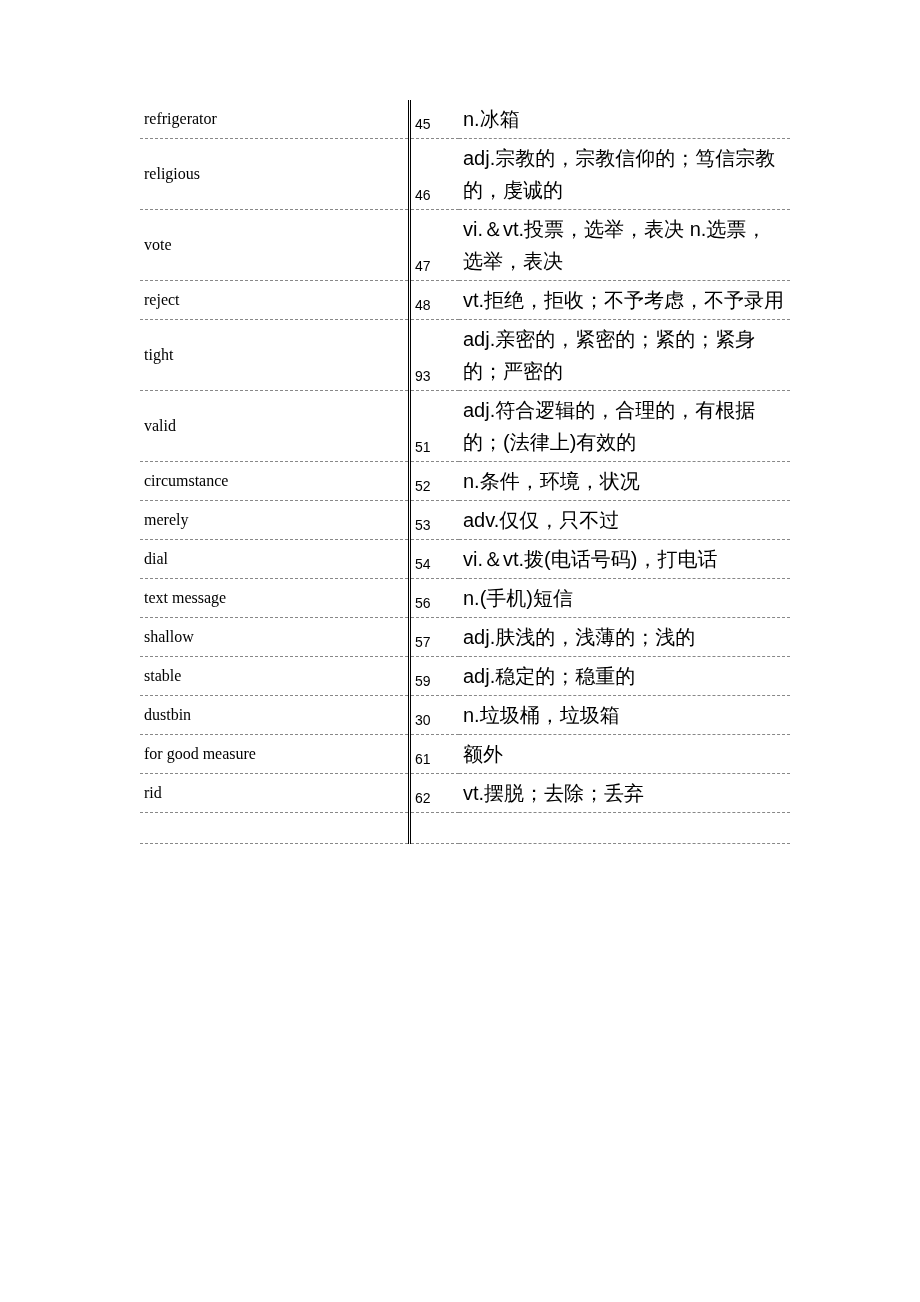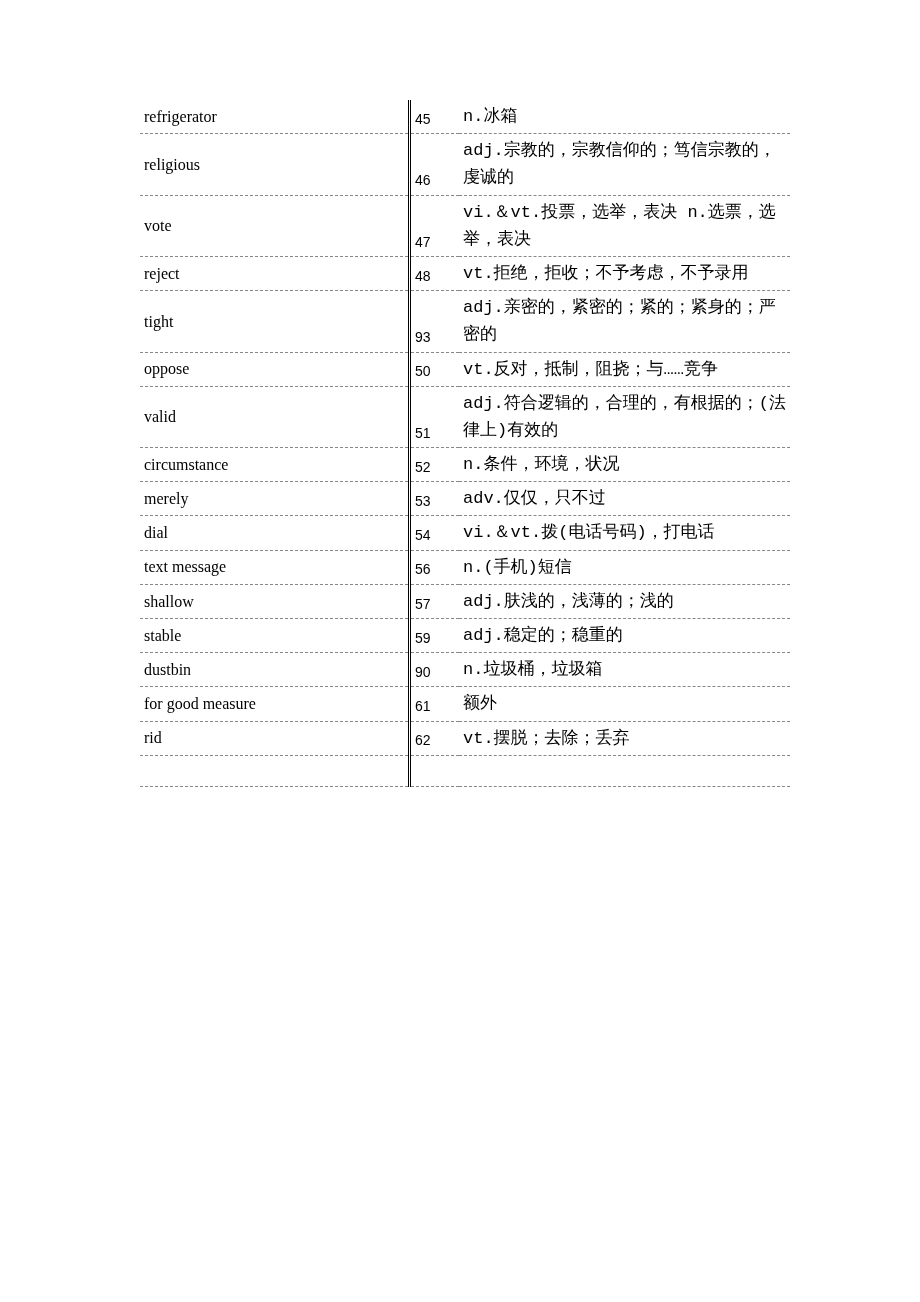"n.冰箱" .col-def { font-family: Liberation Mono, monospace -> Liberation Sans, sans-serif; font-size: 17px -> 20px }
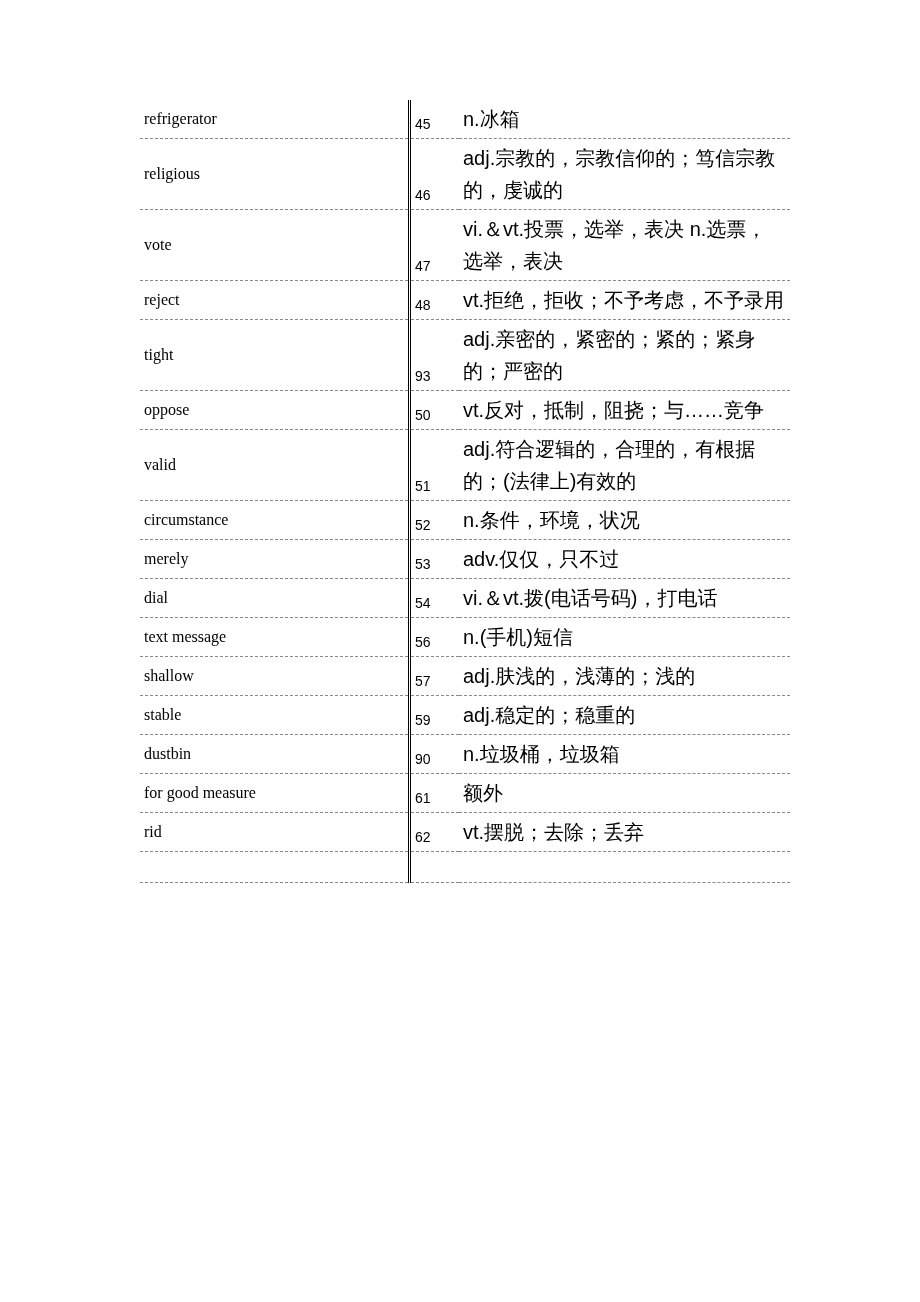"oppose" tr { html: <tr> <td>oppose</td> <td>50</td> <td>vt.反对，抵制，阻挠；与……竞争</td> </tr> -> none }
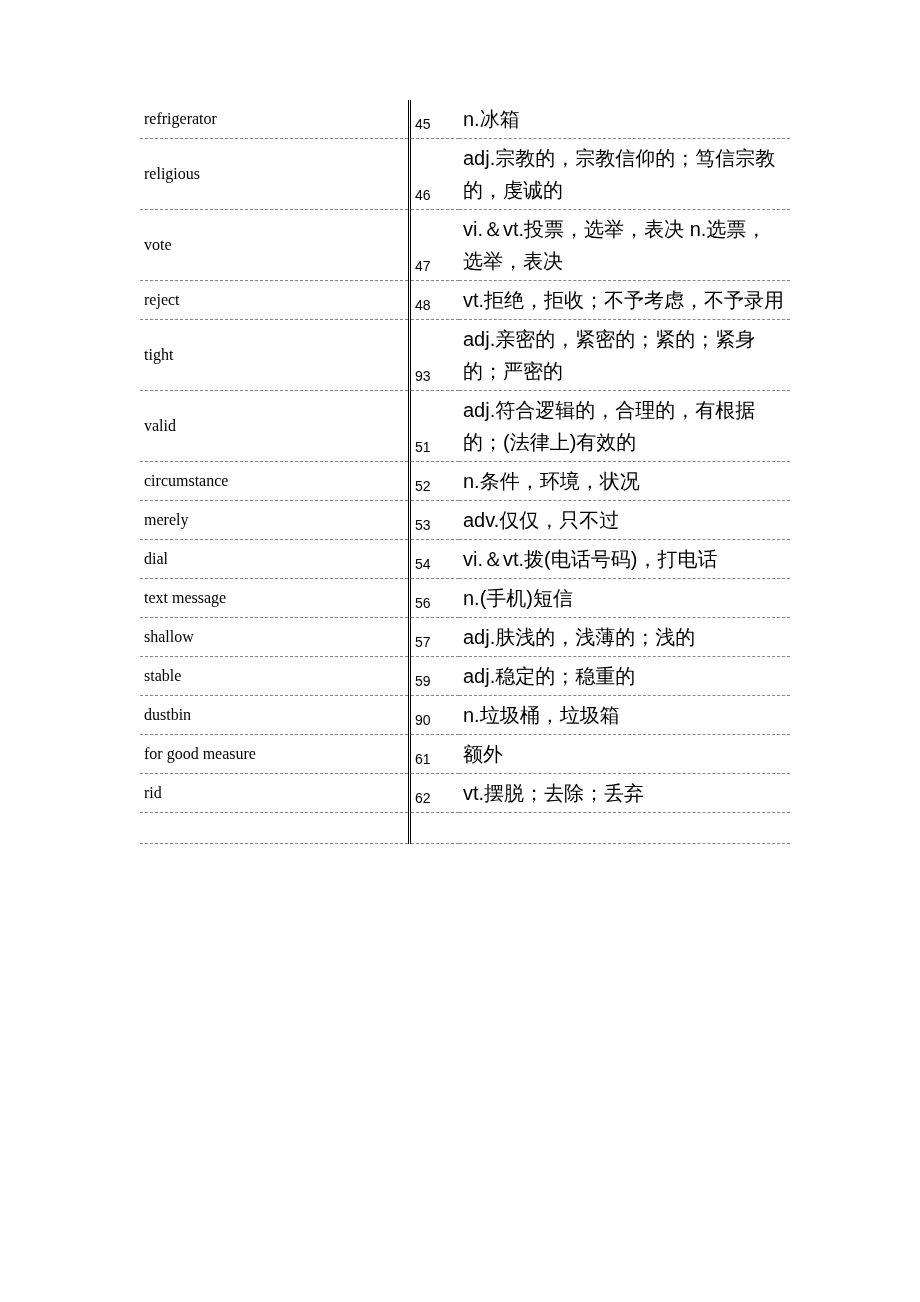"90" td.col-num { text: 90 -> 30 }
